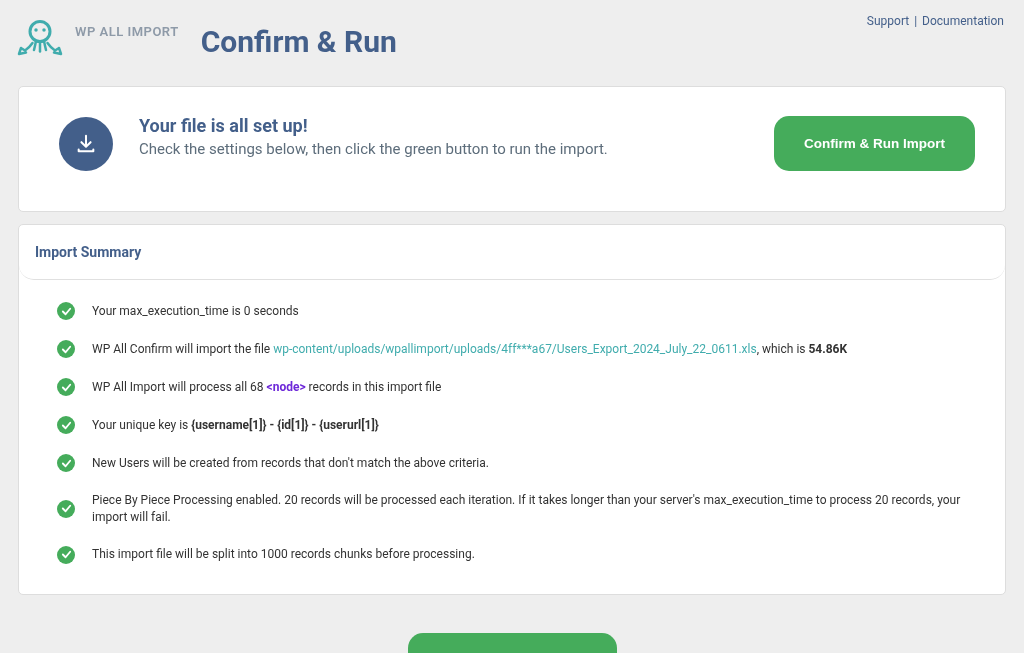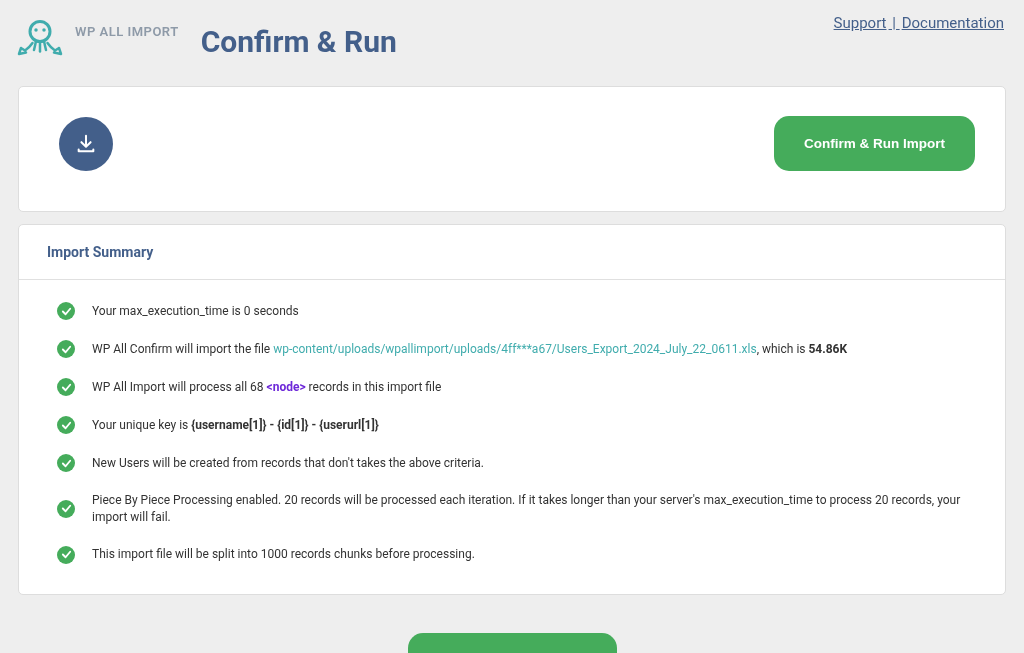"Support | Documentation" .header-links { font-size: 15px -> 12px; text-decoration: underline -> none }
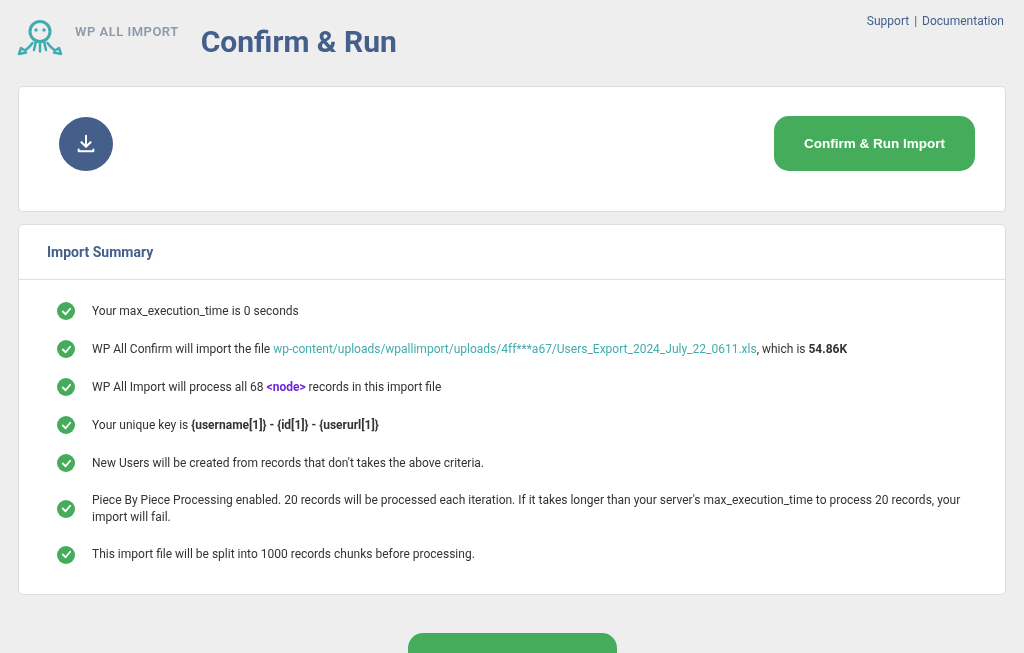"Your file is all set" h2 { html: none -> <h2>Your file is all set up!</h2> }
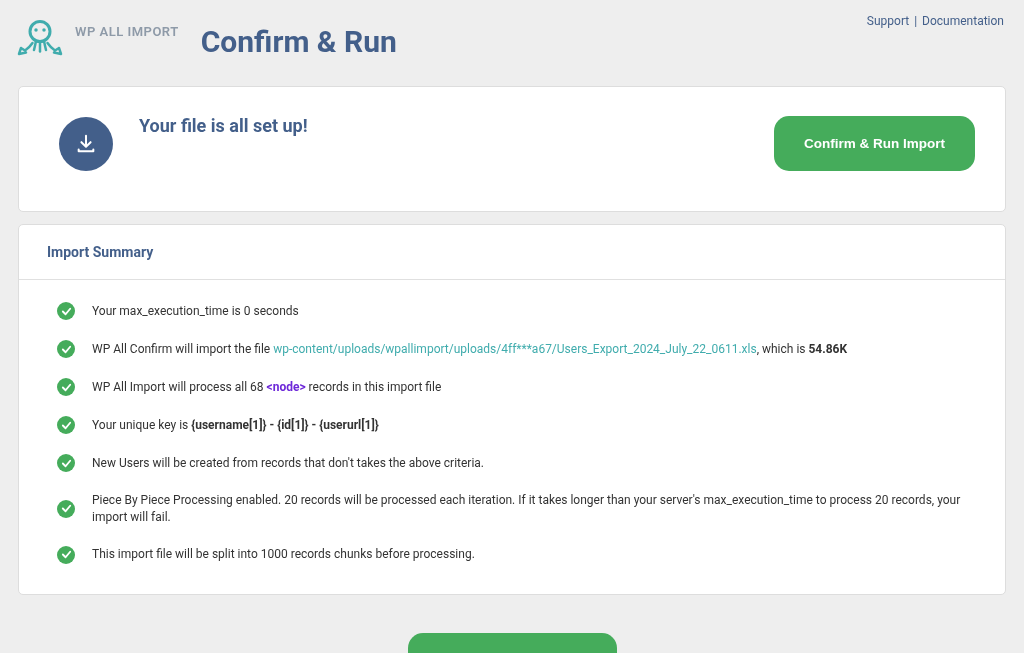"Check the settings below, then" p { html: none -> <p>Check the settings below, then click the green button to run the import.</p> }
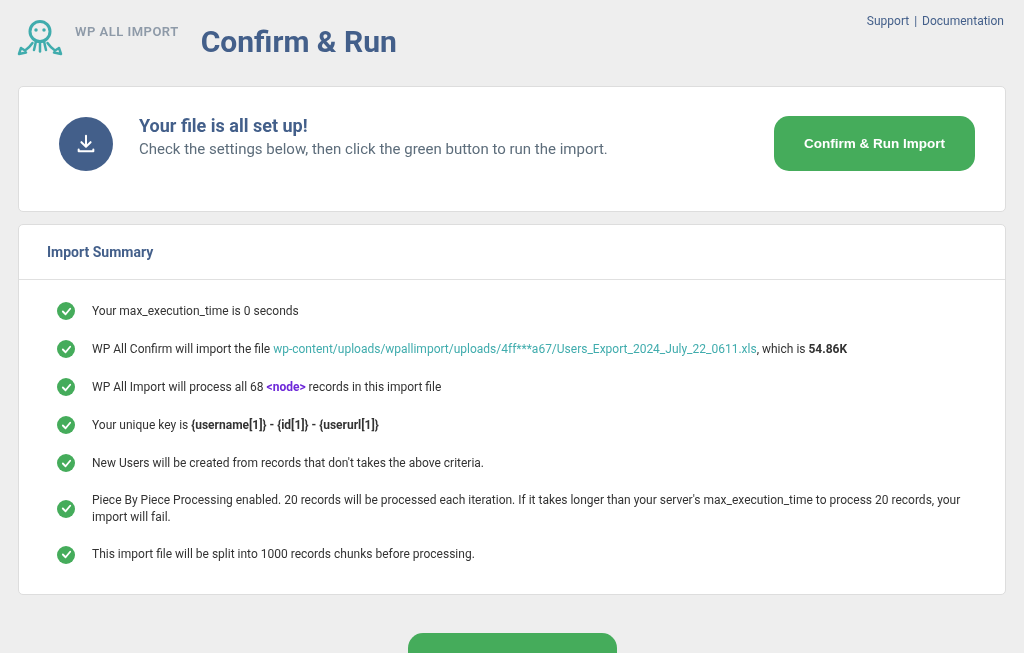"Import Summary" .summary-header { border-radius: none -> 15px; padding: 19px 28px -> 19px 16px }
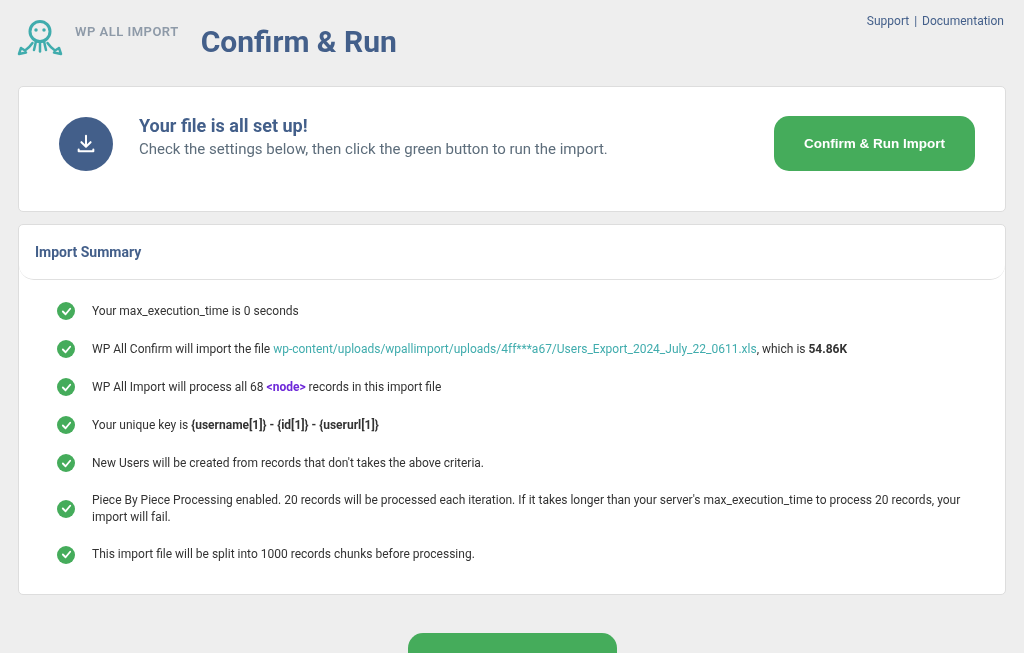"New Users will be created" div.summary-text { text: takes -> match }
